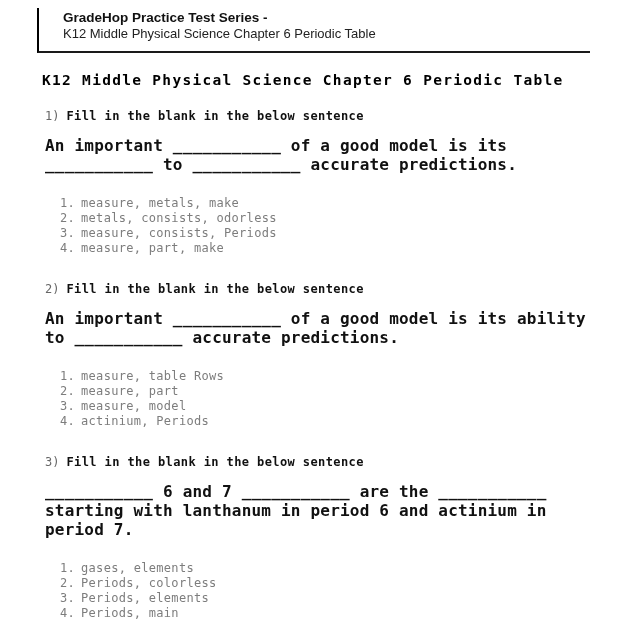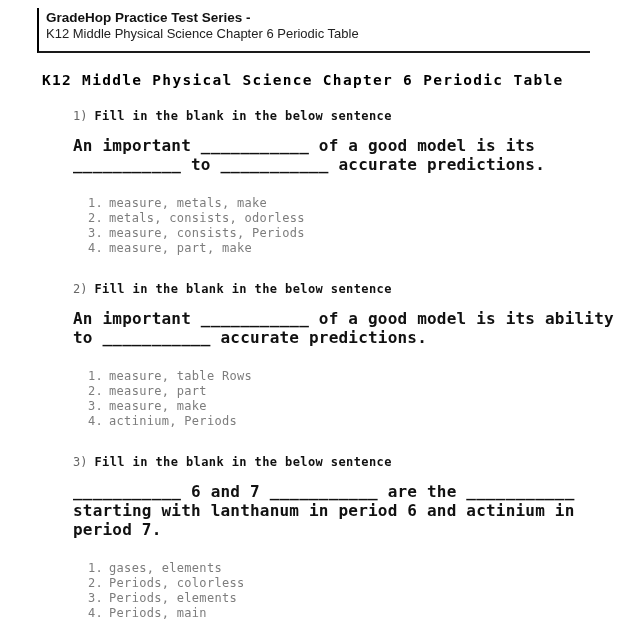"GradeHop Practice Test Series -" .doc-header { padding: 2px 0 9px 7px -> 2px 0 9px 24px }
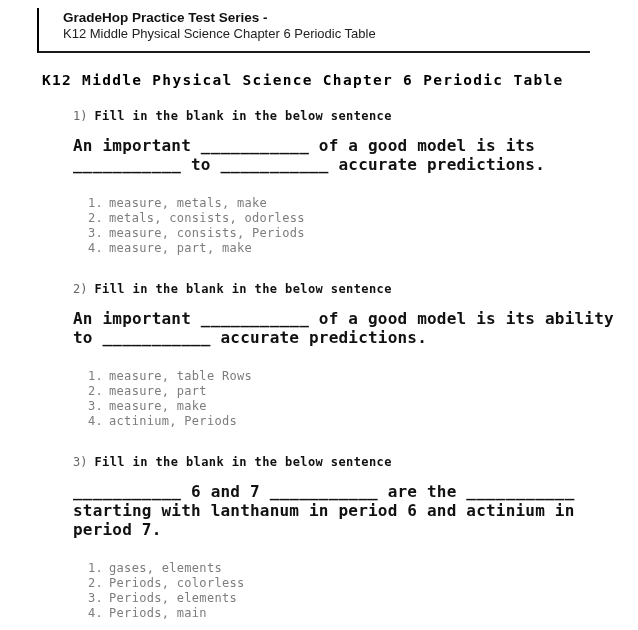"1) Fill in the blank" .question { margin-left: 28px -> none }
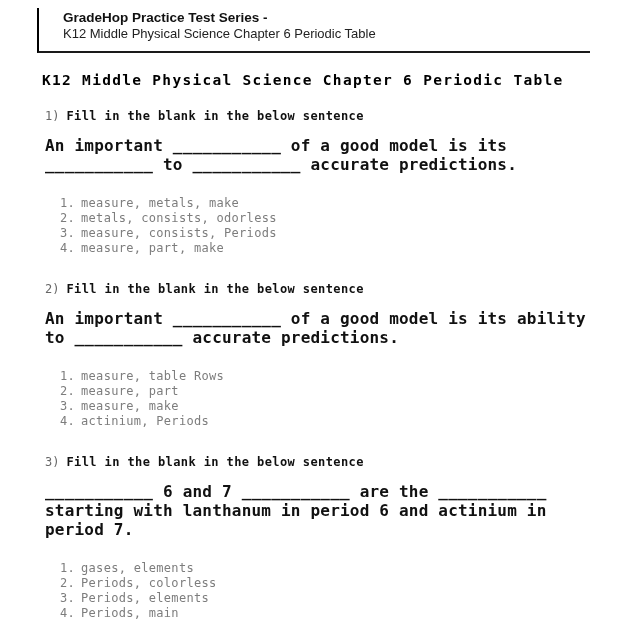"measure, make" span { text: make -> model }
